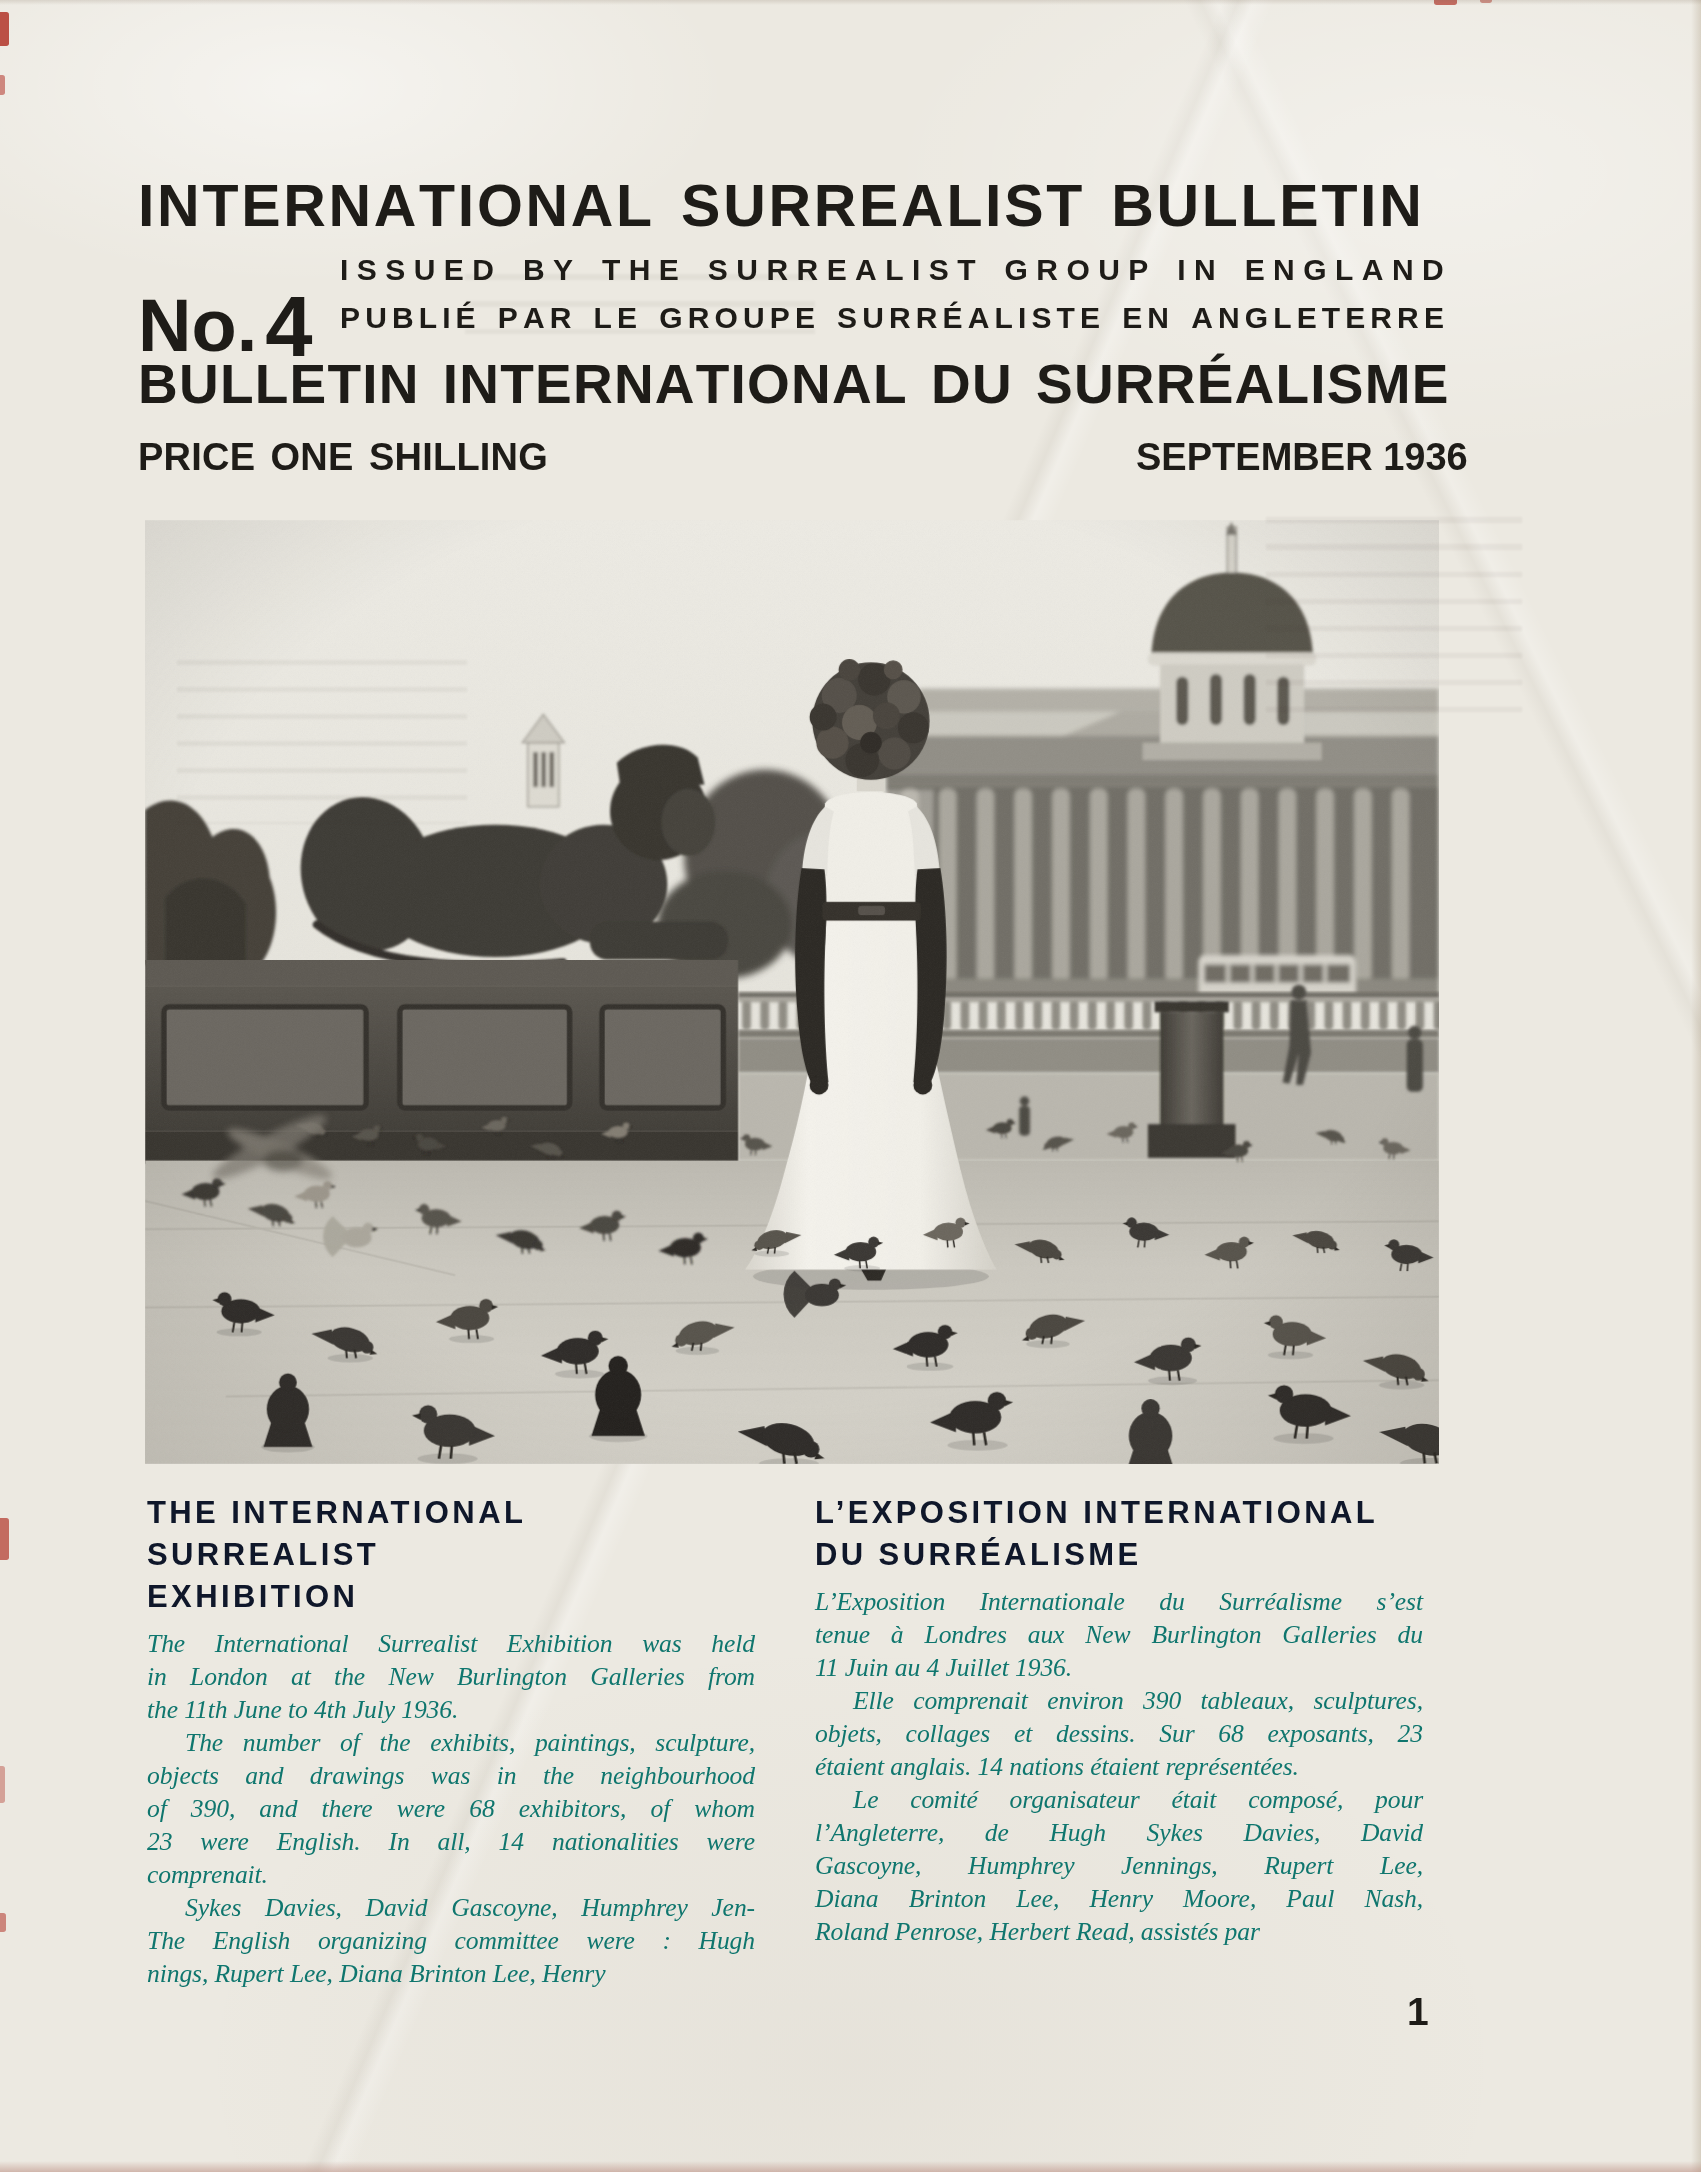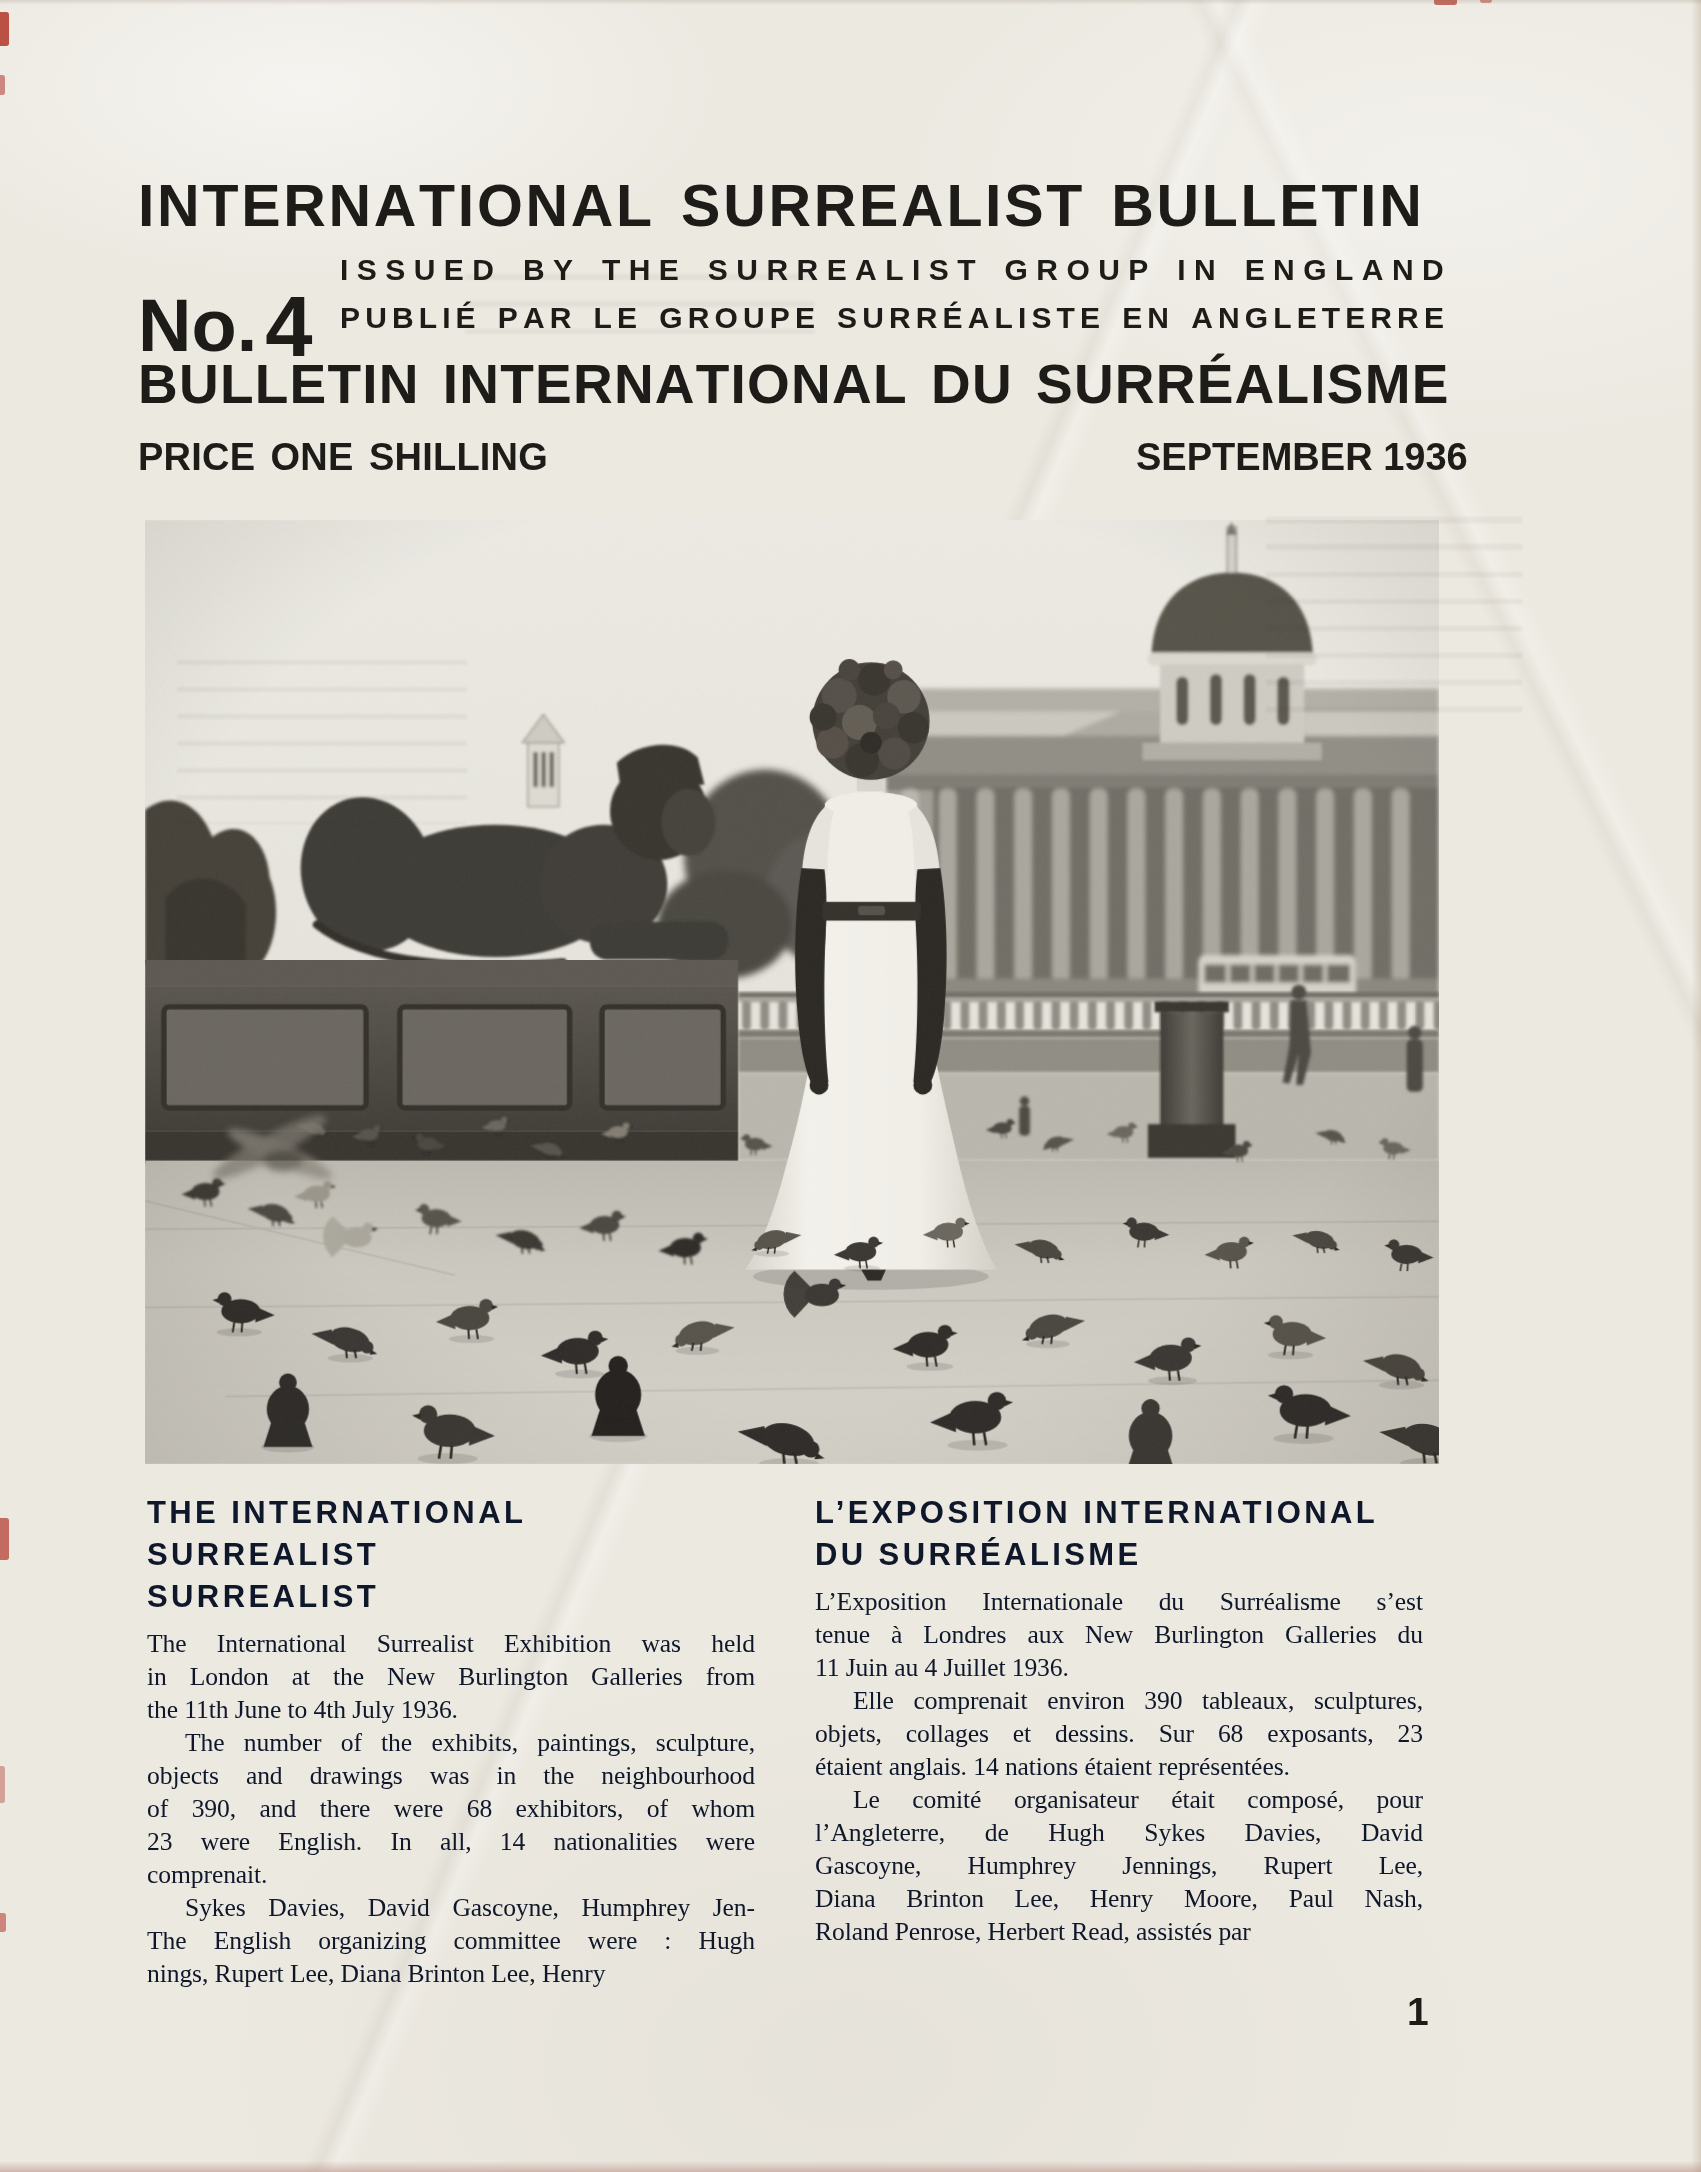"SURREALIST" div { text: SURREALIST -> EXHIBITION }
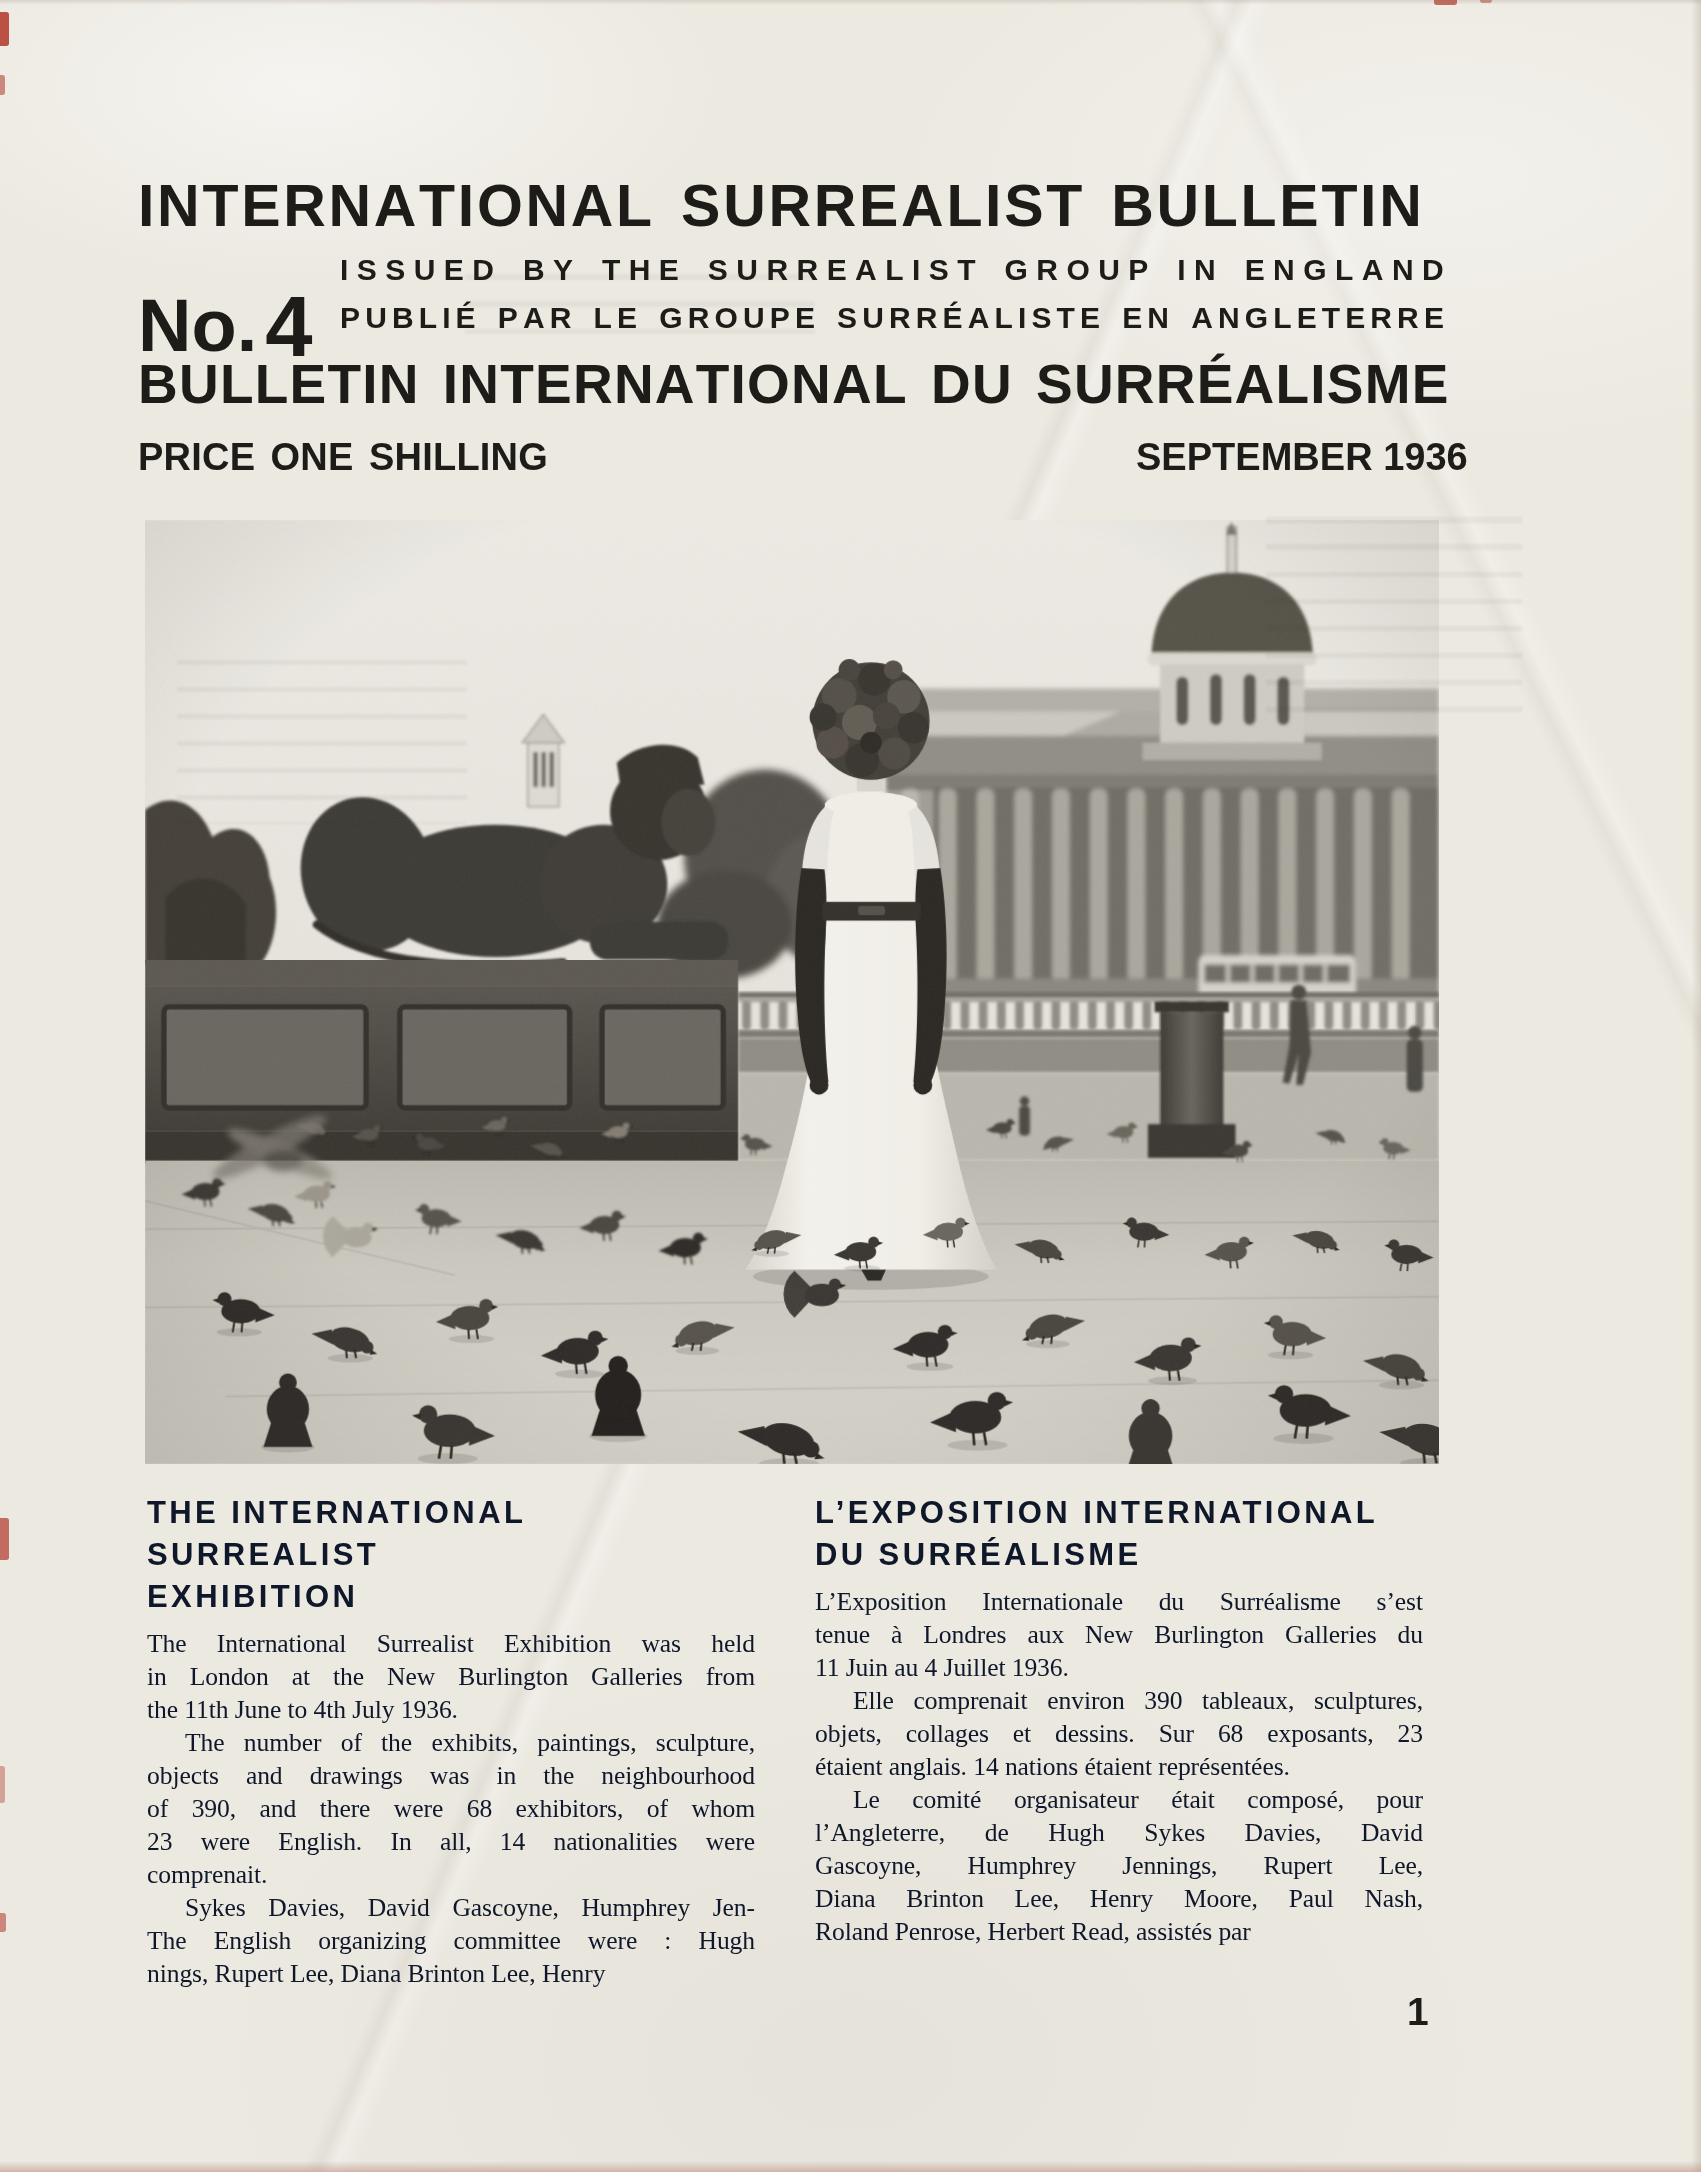"L’Exposition Internationale du" .serif { color: #0f172a -> #0f766e; font-style: none -> italic }
